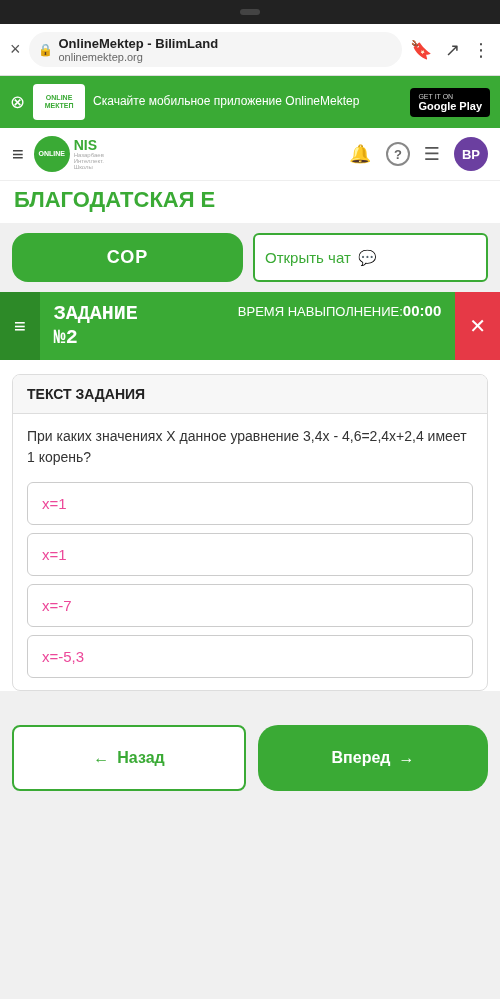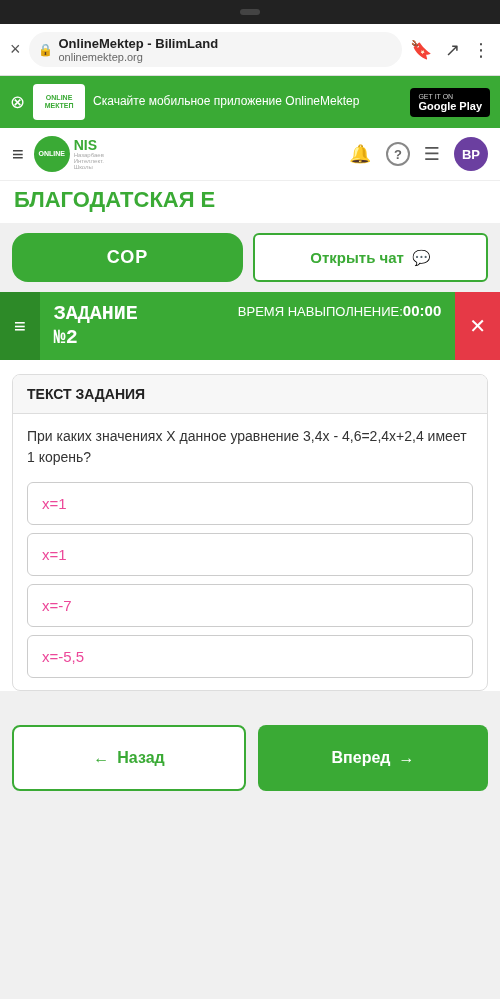"Открыть чат" .chat-btn { font-weight: 700 -> 400; justify-content: center -> flex-start }
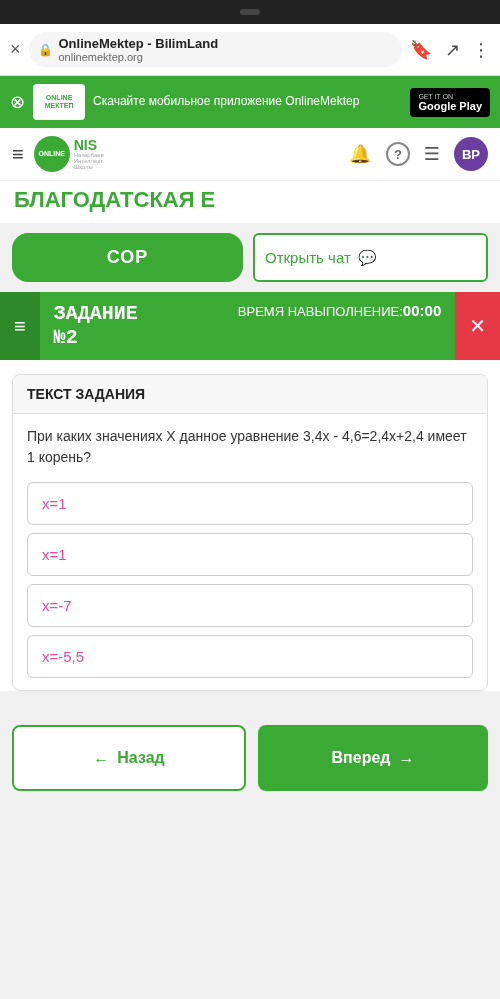"х=-5,5" div.answer-option { text: -5,5 -> -5,3 }
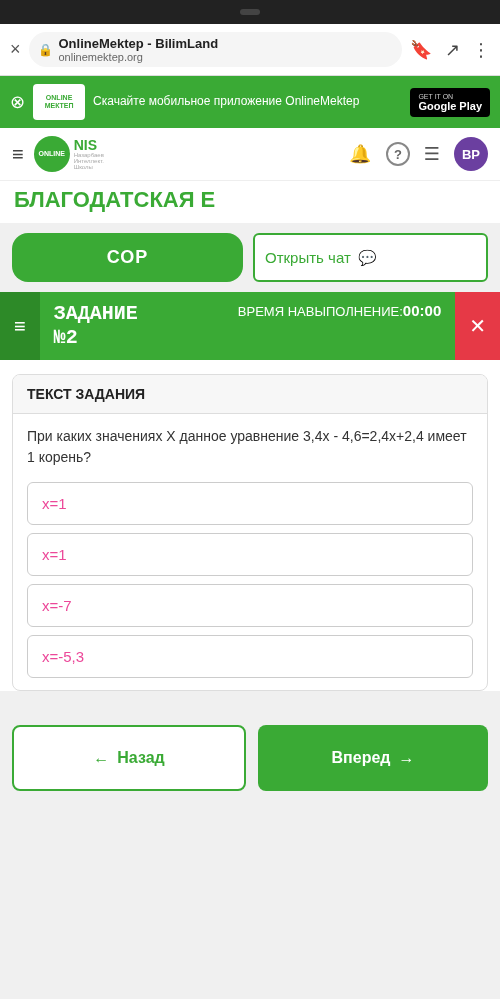"Вперед" .nav-forward-btn { border-radius: 8px -> 20px }
